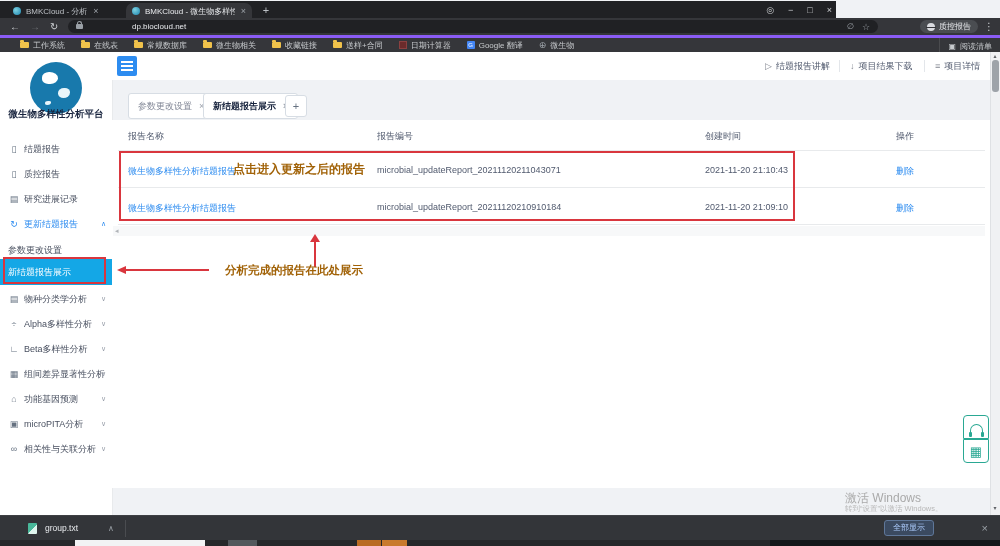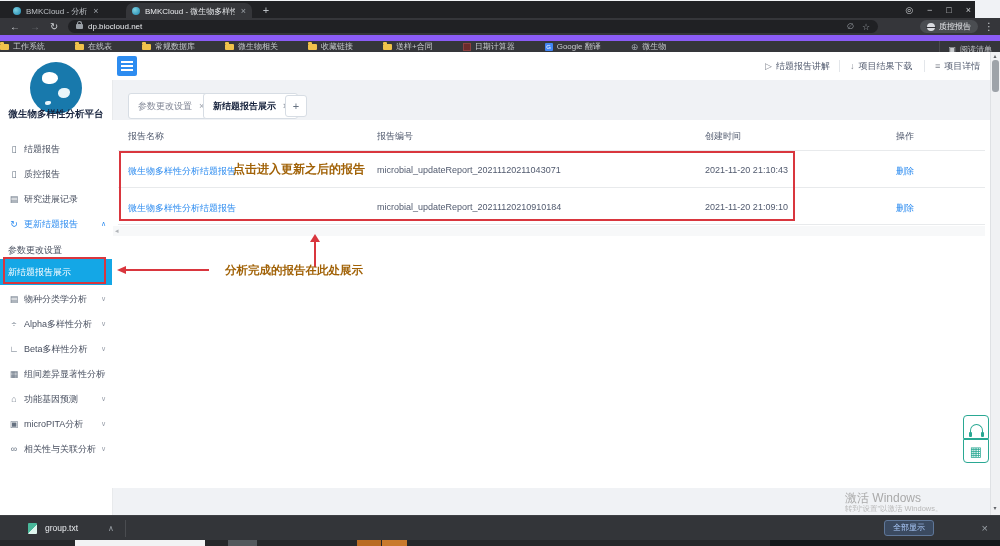"BMKCloud - 分析" .titlebar { width: 975px -> 836px }
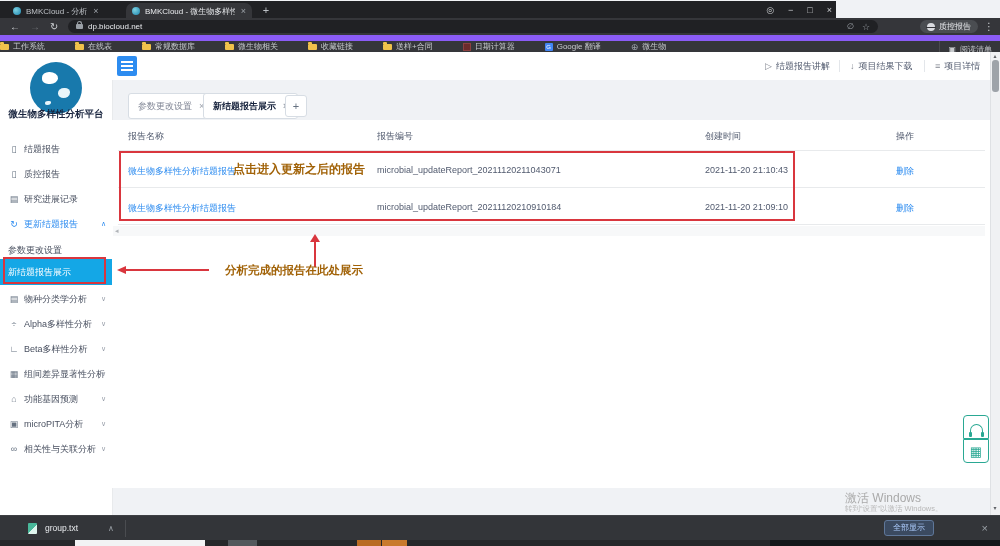"dp.biocloud.net" .dom { margin-left: none -> 44px }
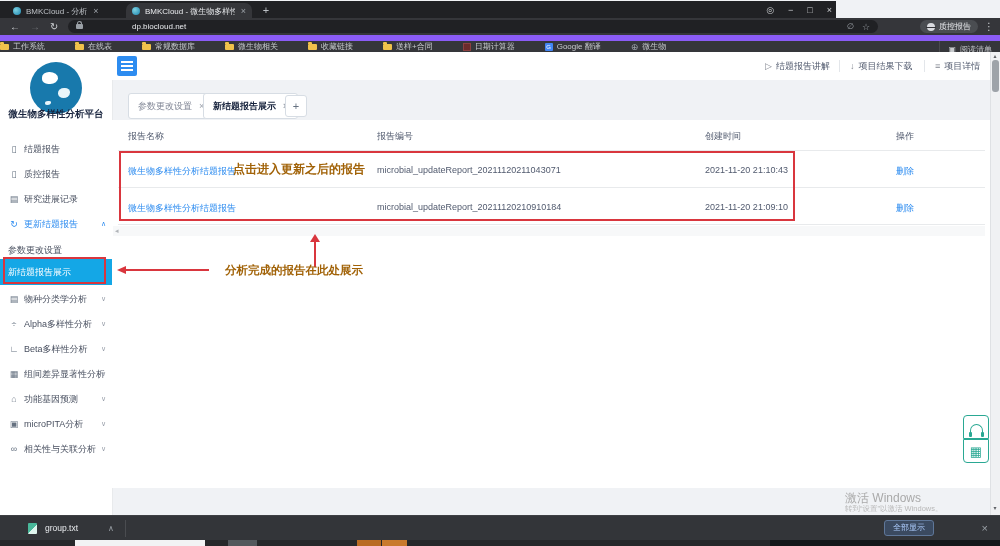"工作系统" .bookbar { border-top: 6px solid #8b5cf6 -> 3px solid #8b5cf6; gap: 30px -> 16px; padding-left: 0 -> 20px }
